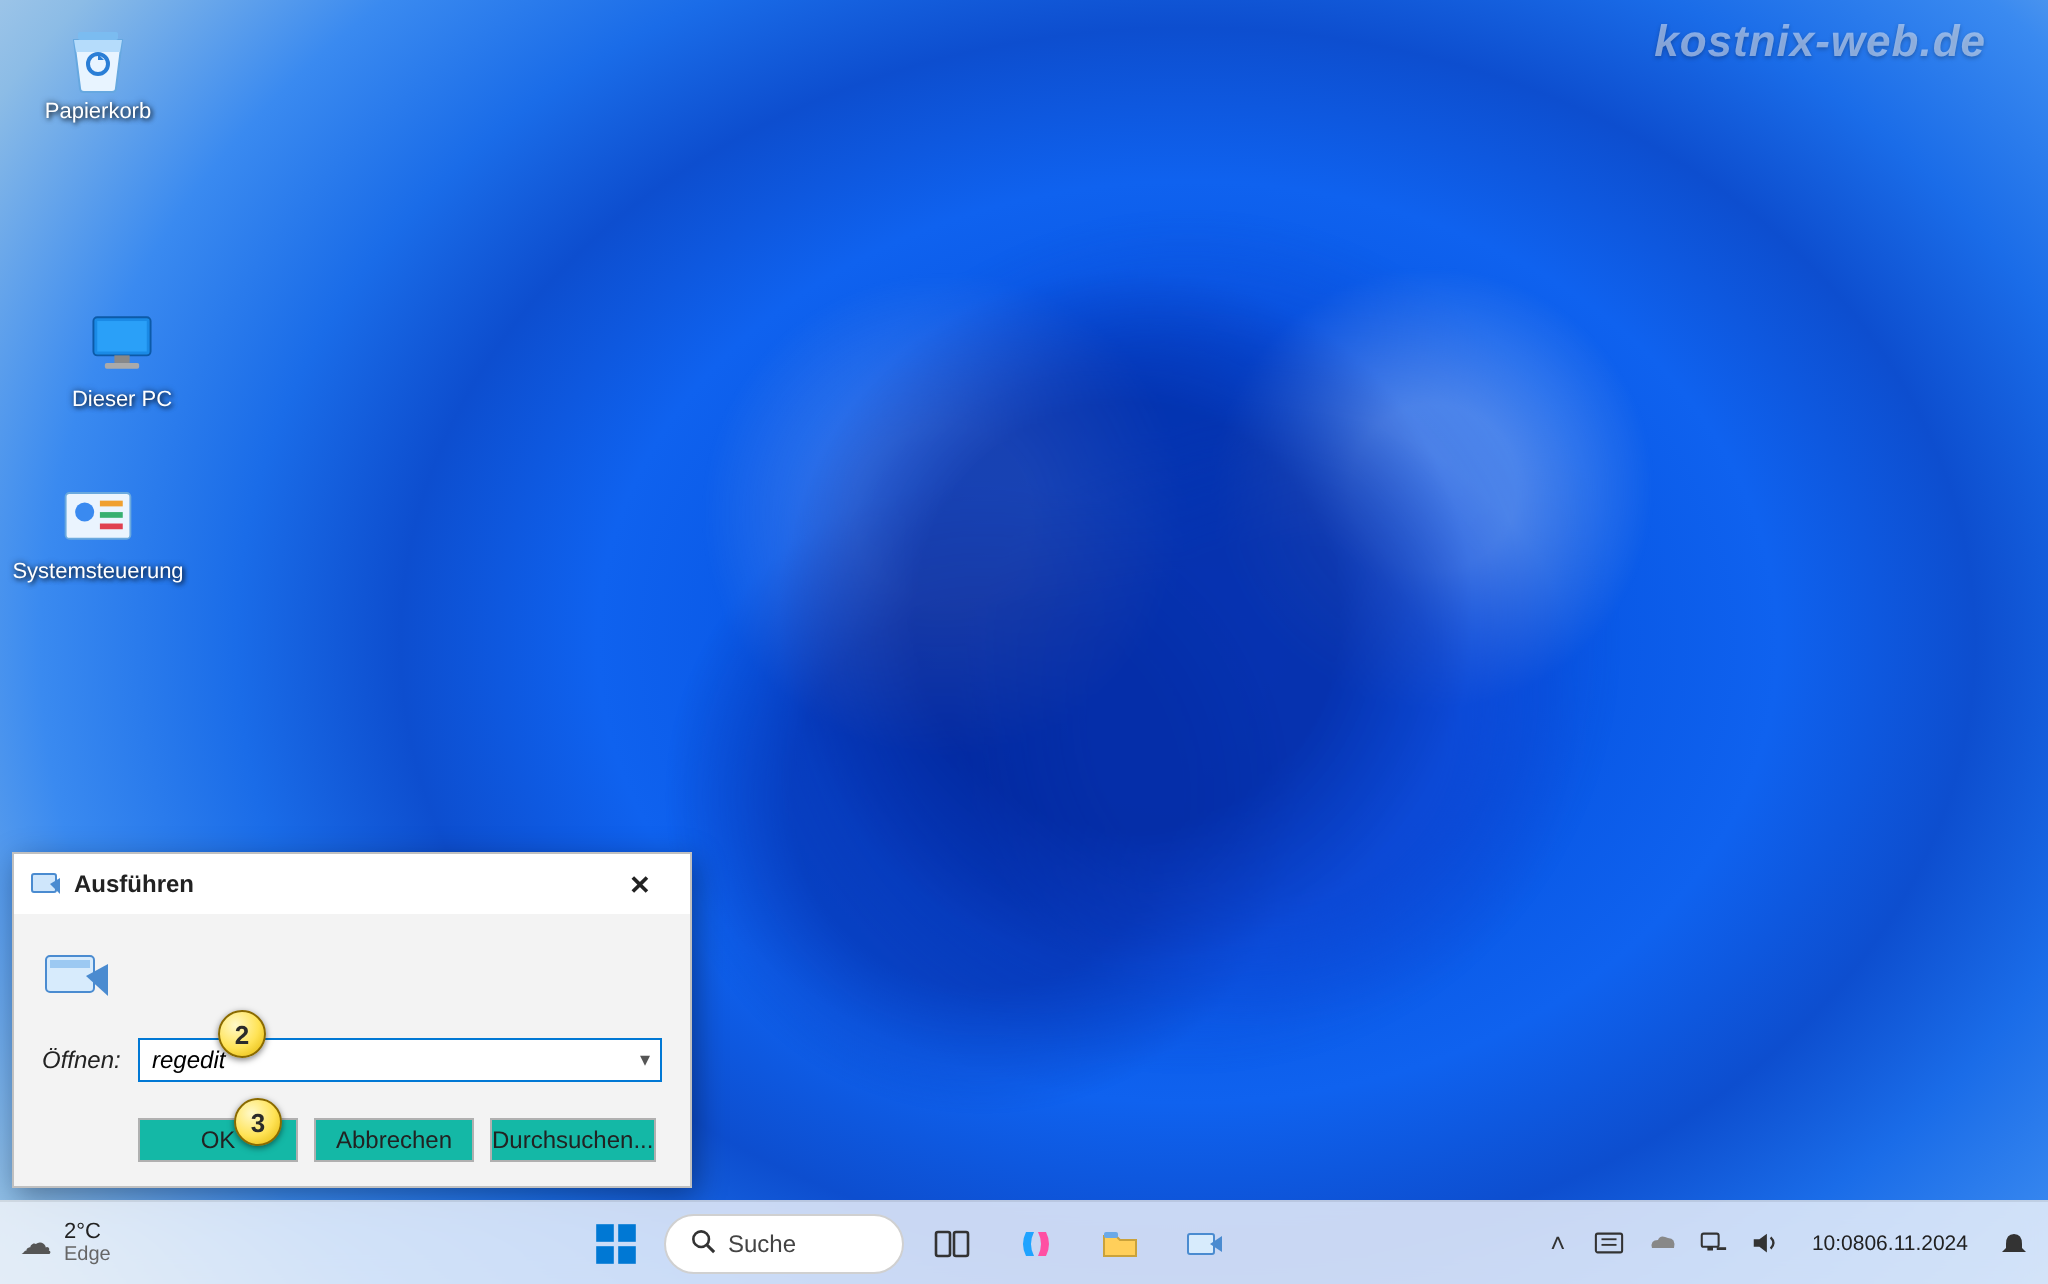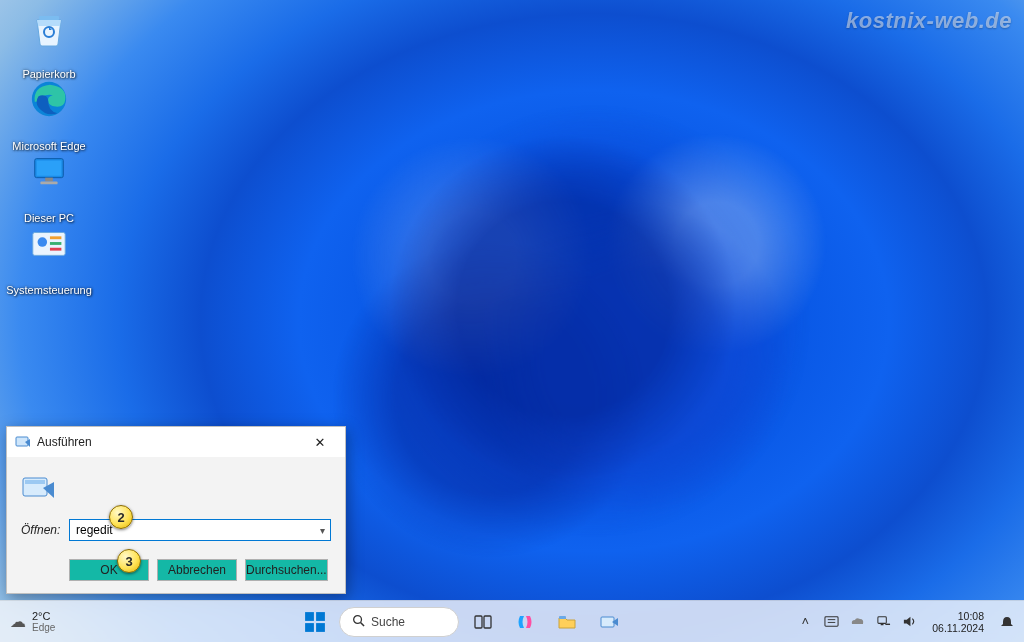"kostnix-web.de" #watermark { right: 12px -> 31px }
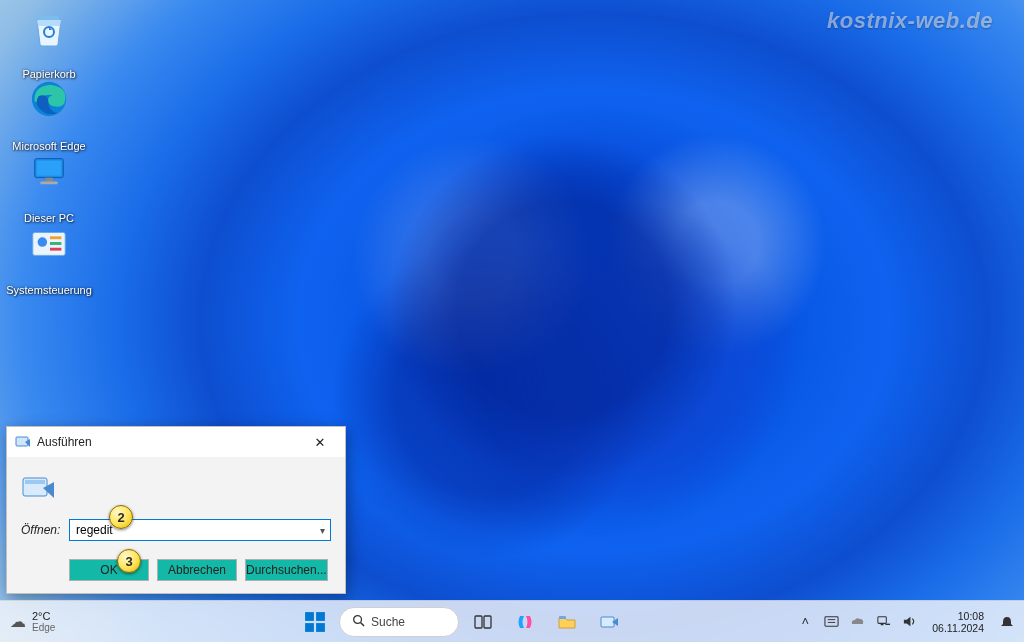"Papierkorb" .desktop-icon .lbl { margin-top: 20px -> 2px }
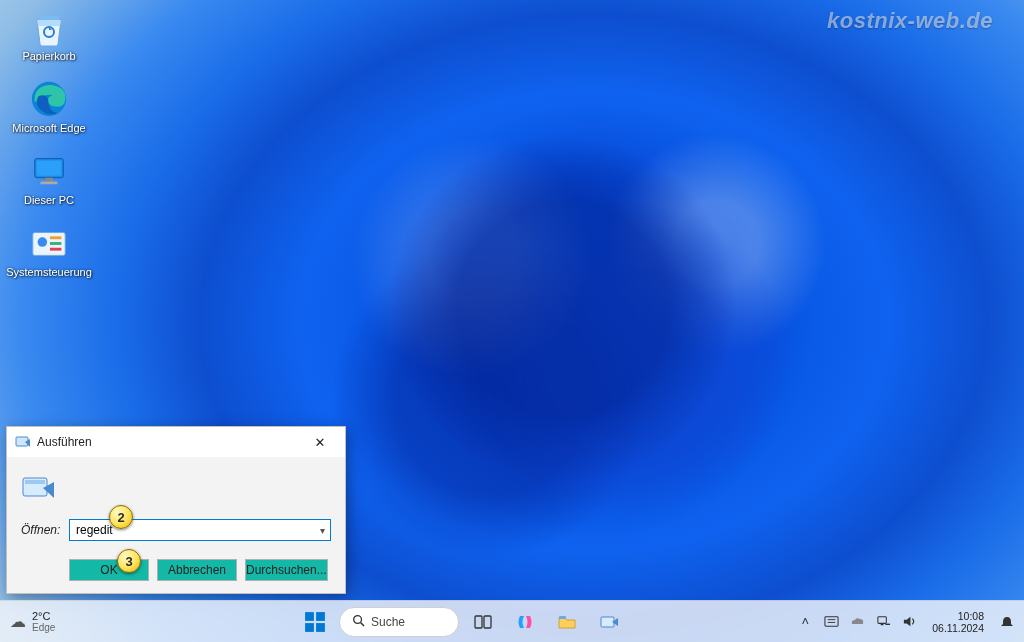"Microsoft Edge" div.desktop-icon { html: <div> <div> <svg> <circle></circle> <path></path> <path></path> </svg> </div> <div>Microsoft Edge</div> </div> -> none }
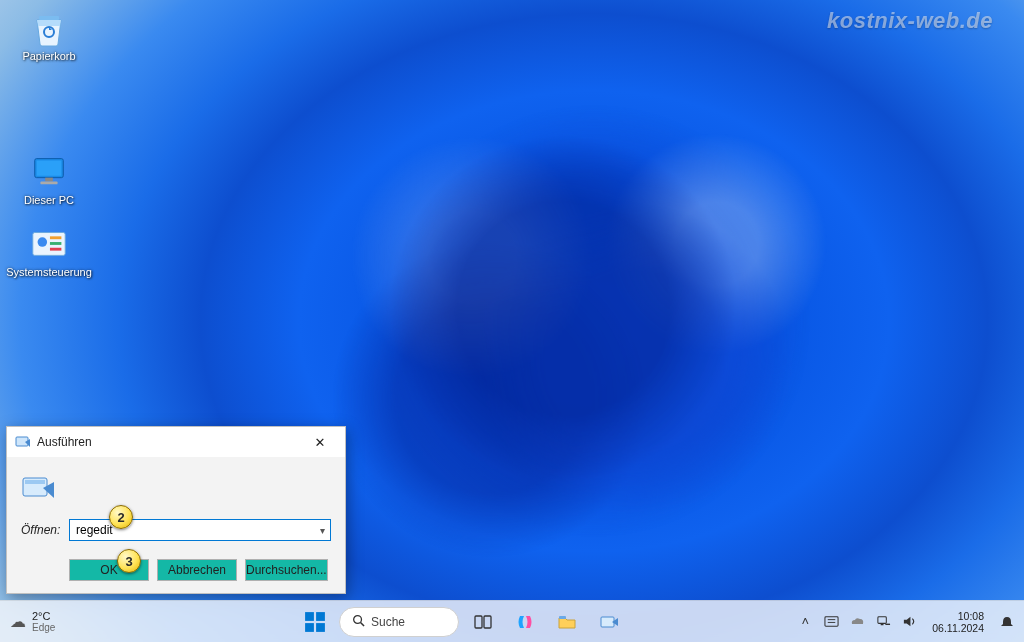"Dieser PC" div.desktop-icon { left: 8px -> 20px }
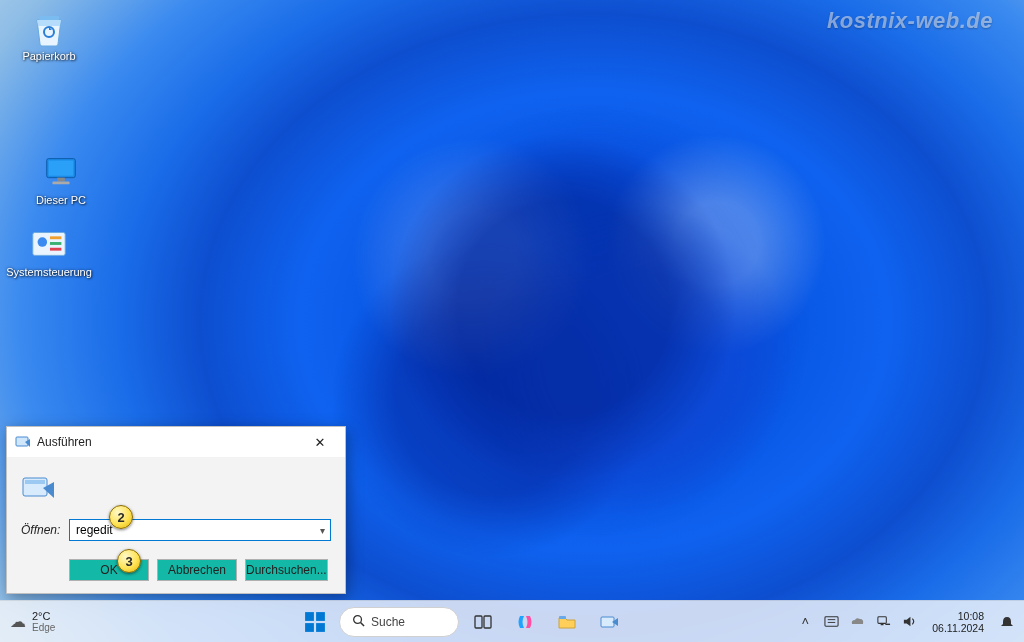"Systemsteuerung" div.desktop-icon { top: 222px -> 236px }
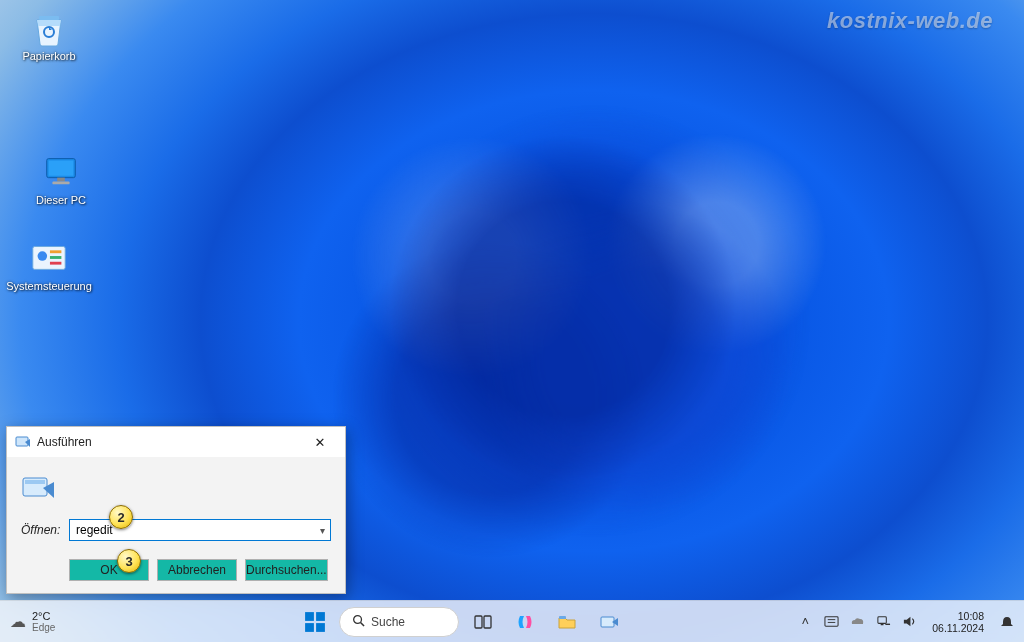"Ausführen" #run-titlebar { font-weight: none -> bold }
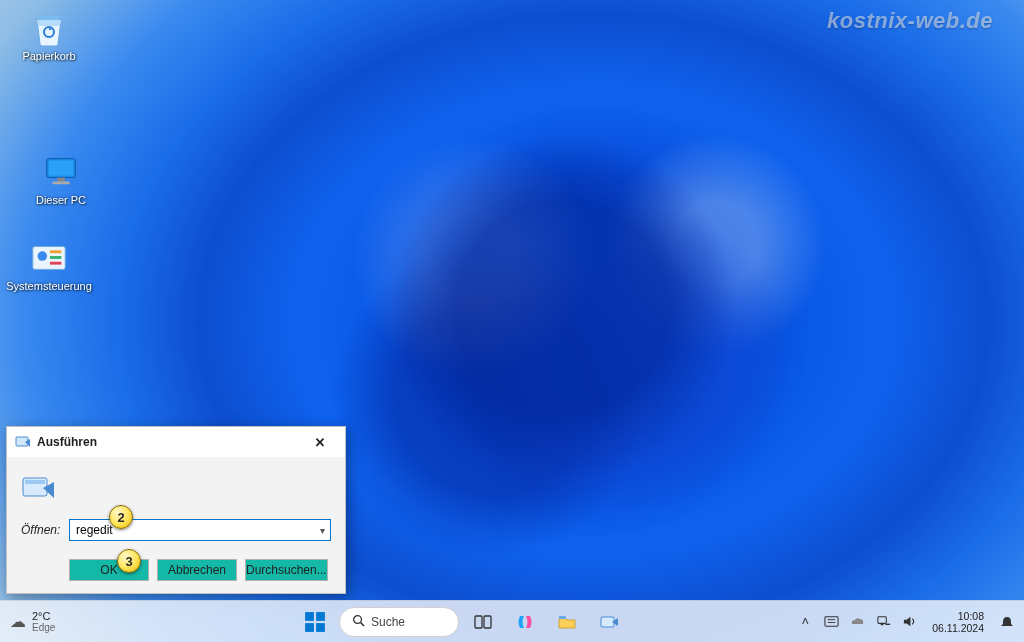"regedit" #run-input { font-style: none -> italic }
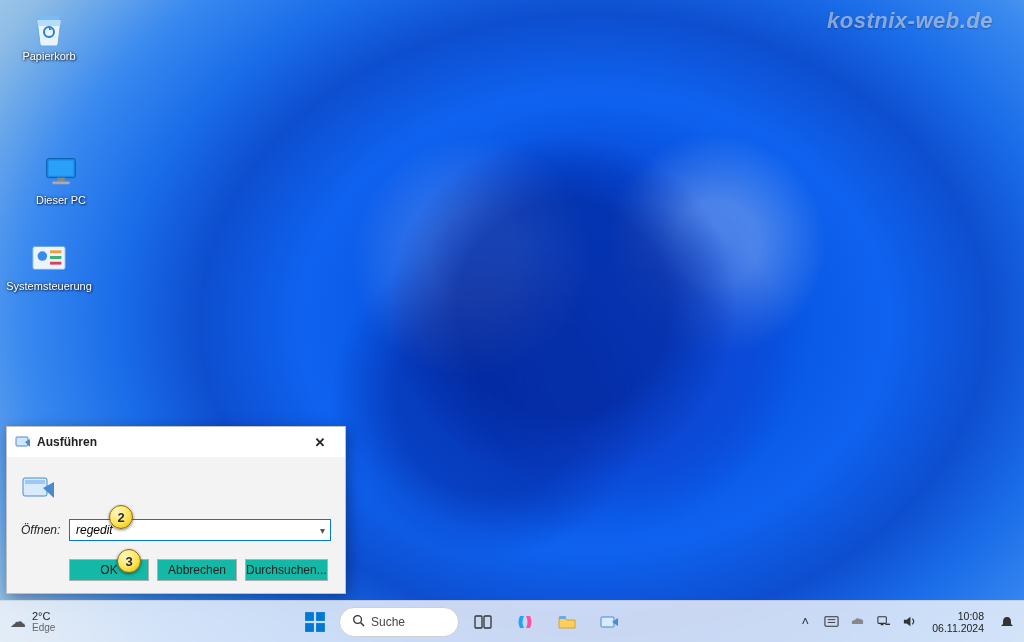"10:08" #tb-clock { flex-direction: column -> none }
